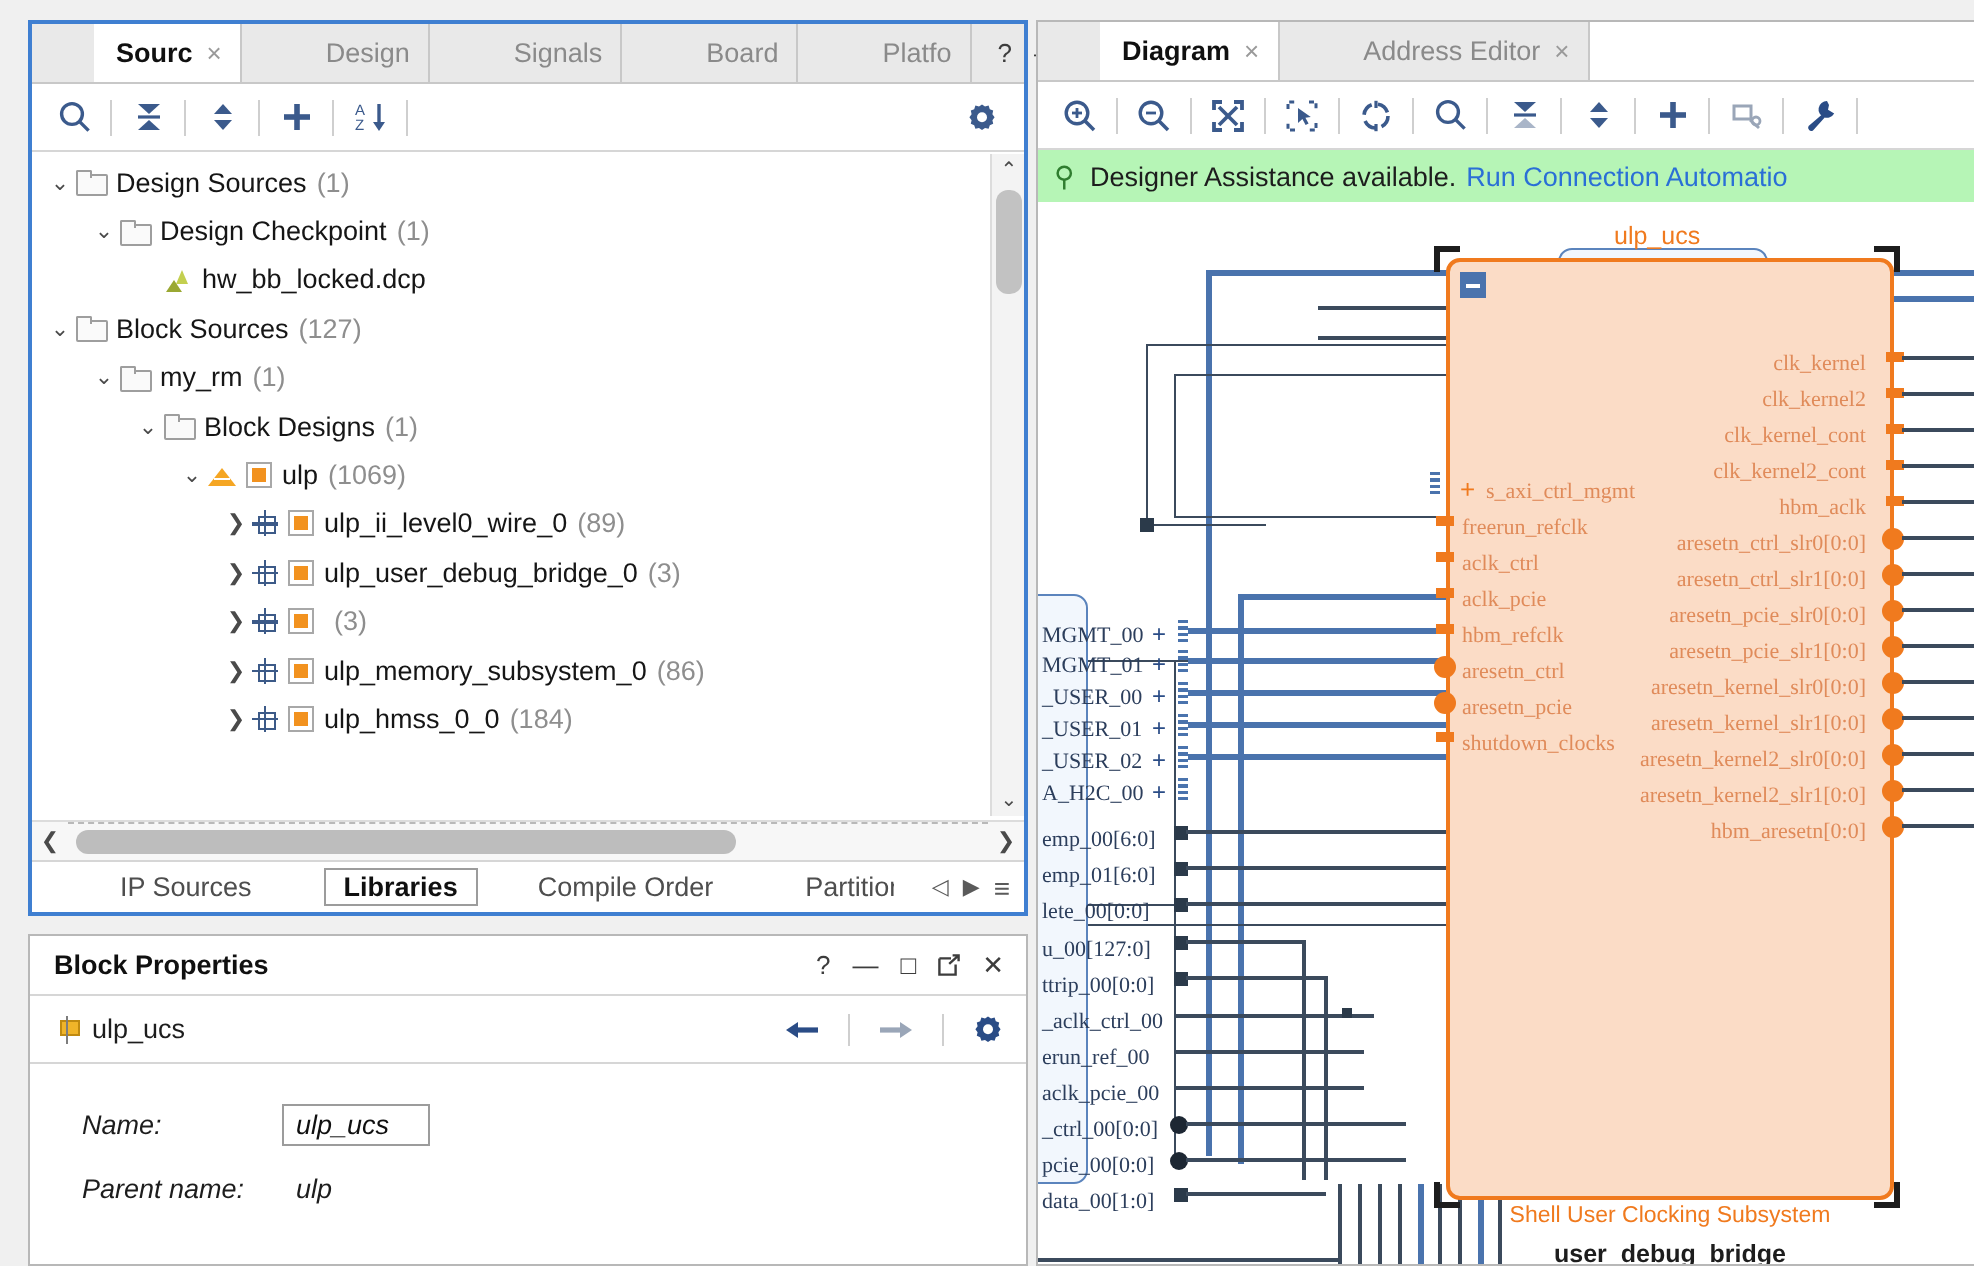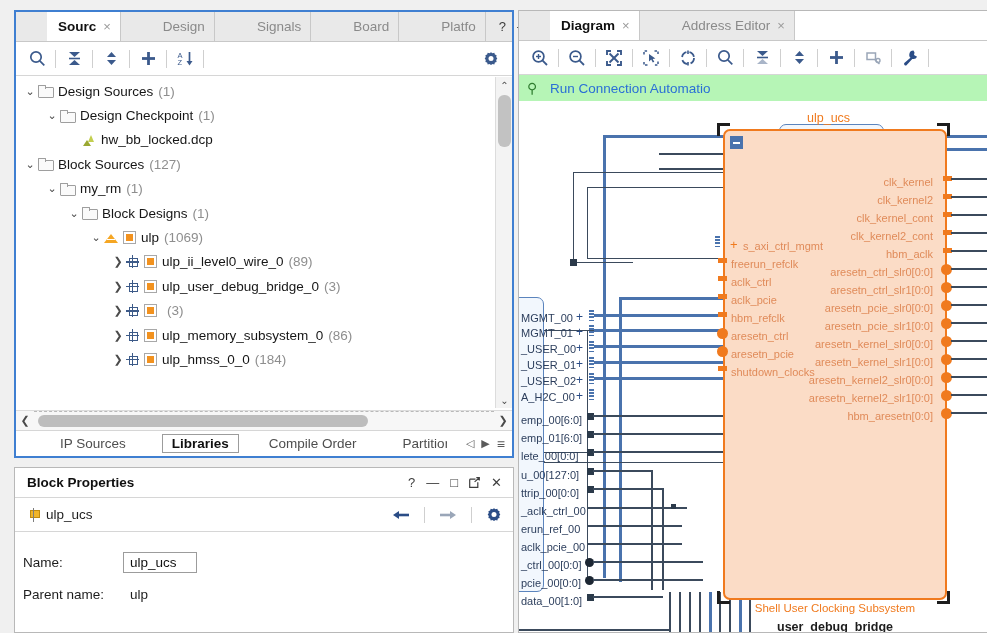"Designer Assistance available." span { html: none -> <span>Designer Assistance available.</span> }
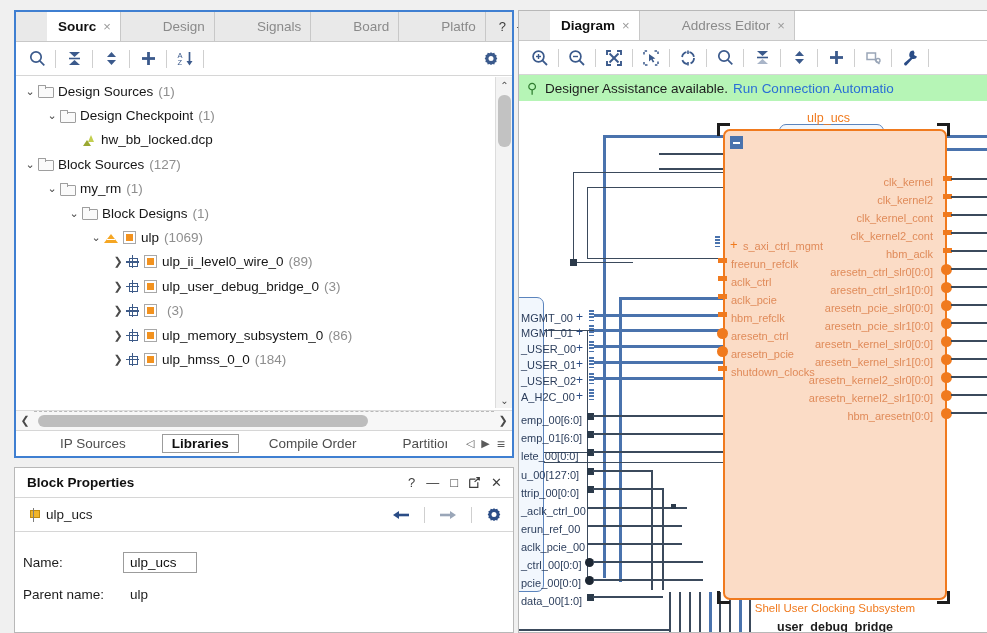"clk_kernel" .pinlabel { font-family: none -> Liberation Serif, serif }
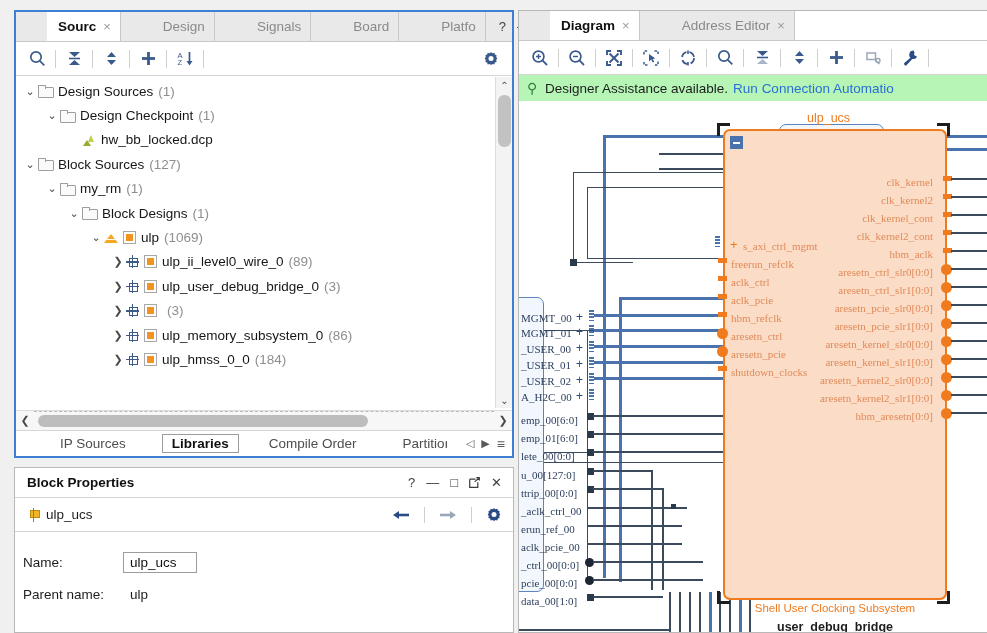"Name:" .bp-body { font-style: none -> italic; padding: 14px 0 0 8px -> 14px 0 0 26px }
